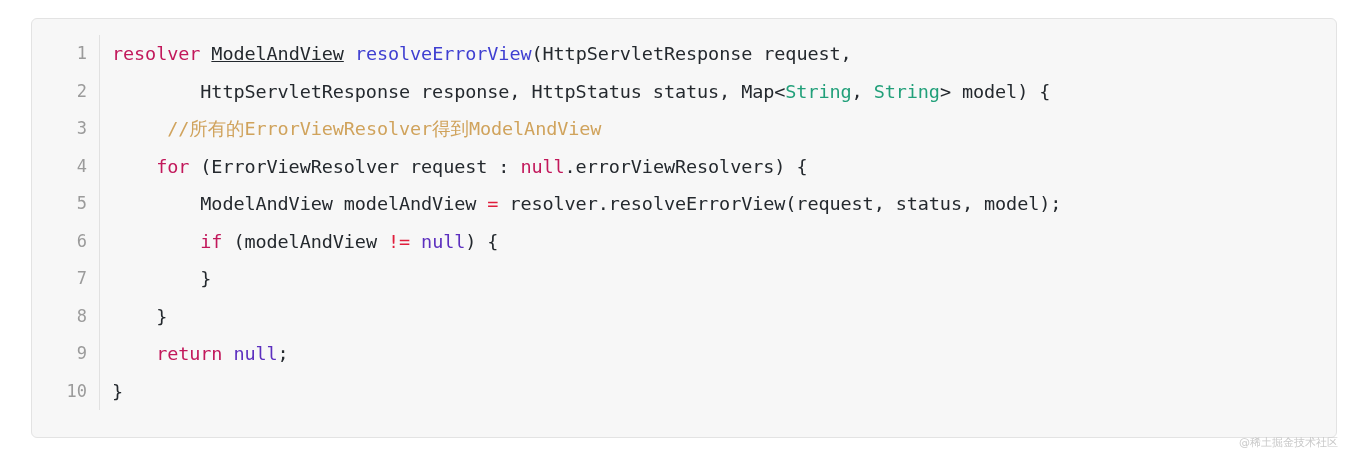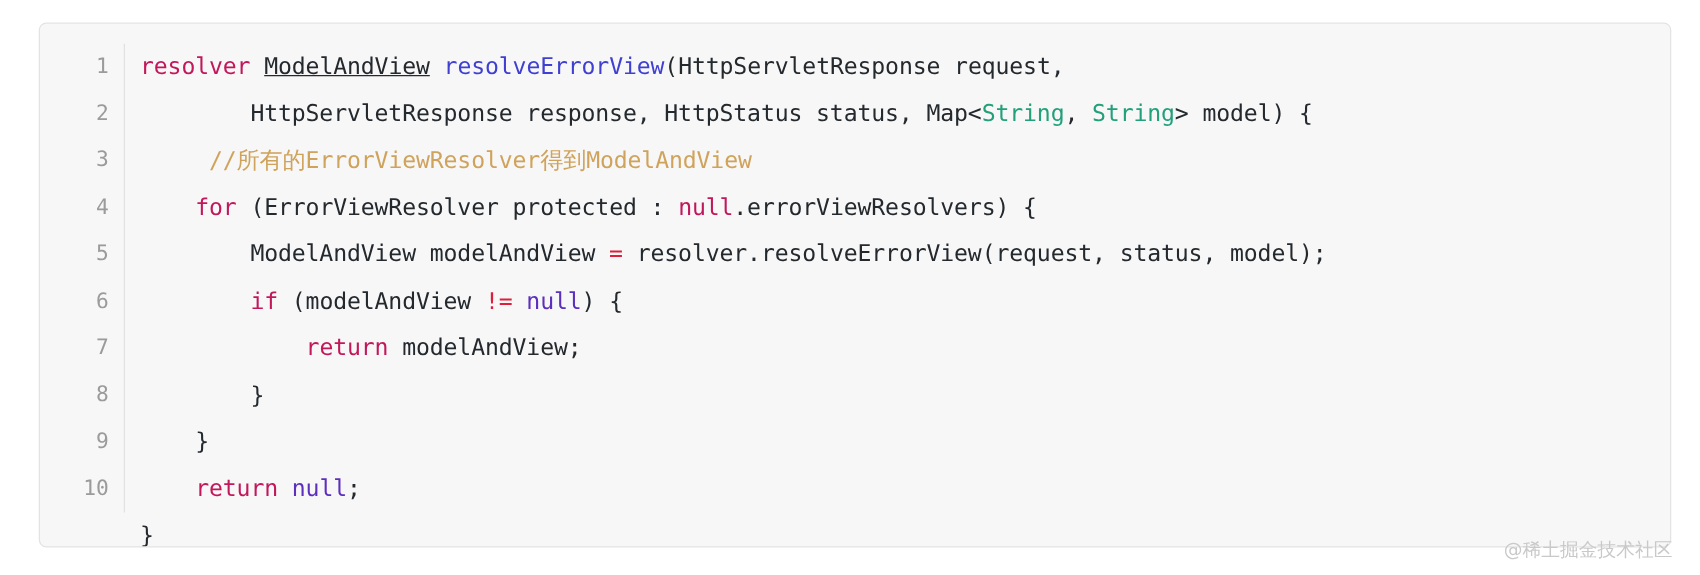"(ErrorViewResolver protected :" span.tok-plain { text: protected -> request }
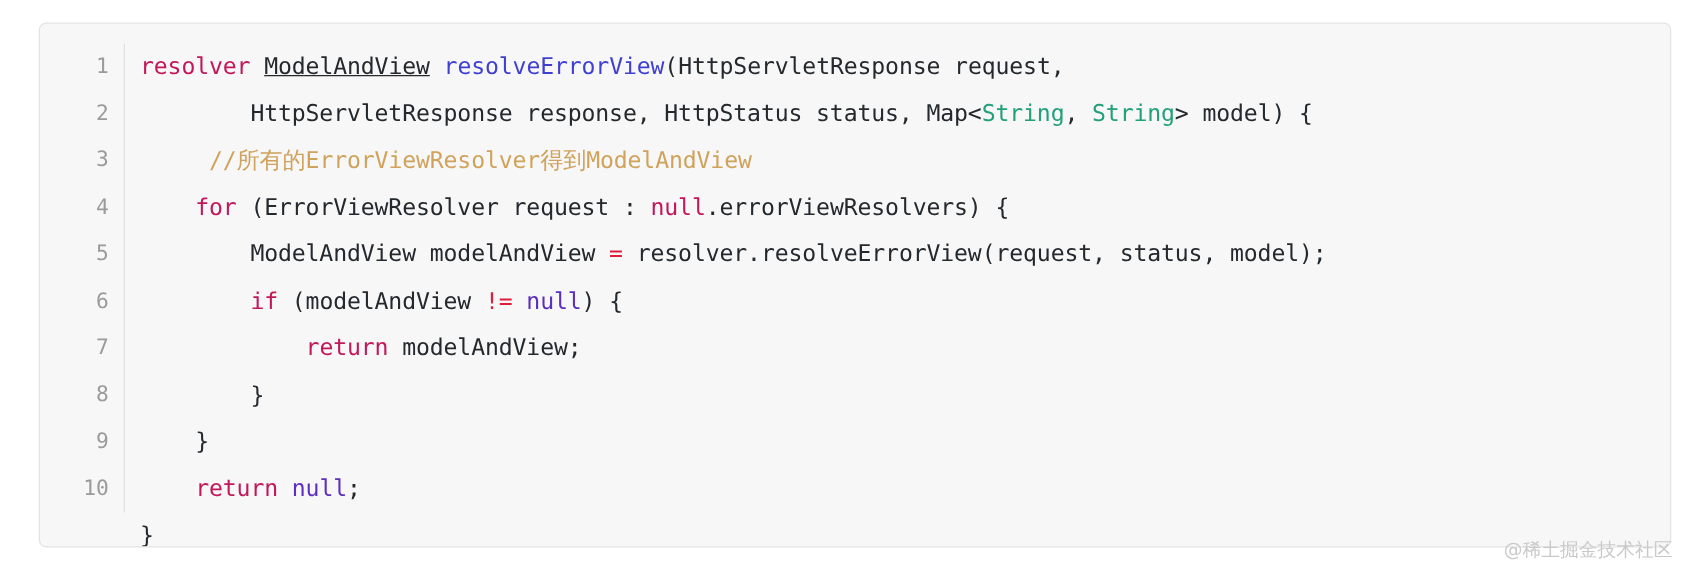"return modelAndView;" span.line { html: <span><span> </span><span>return</span><span> modelAndView;</span></span> -> none }
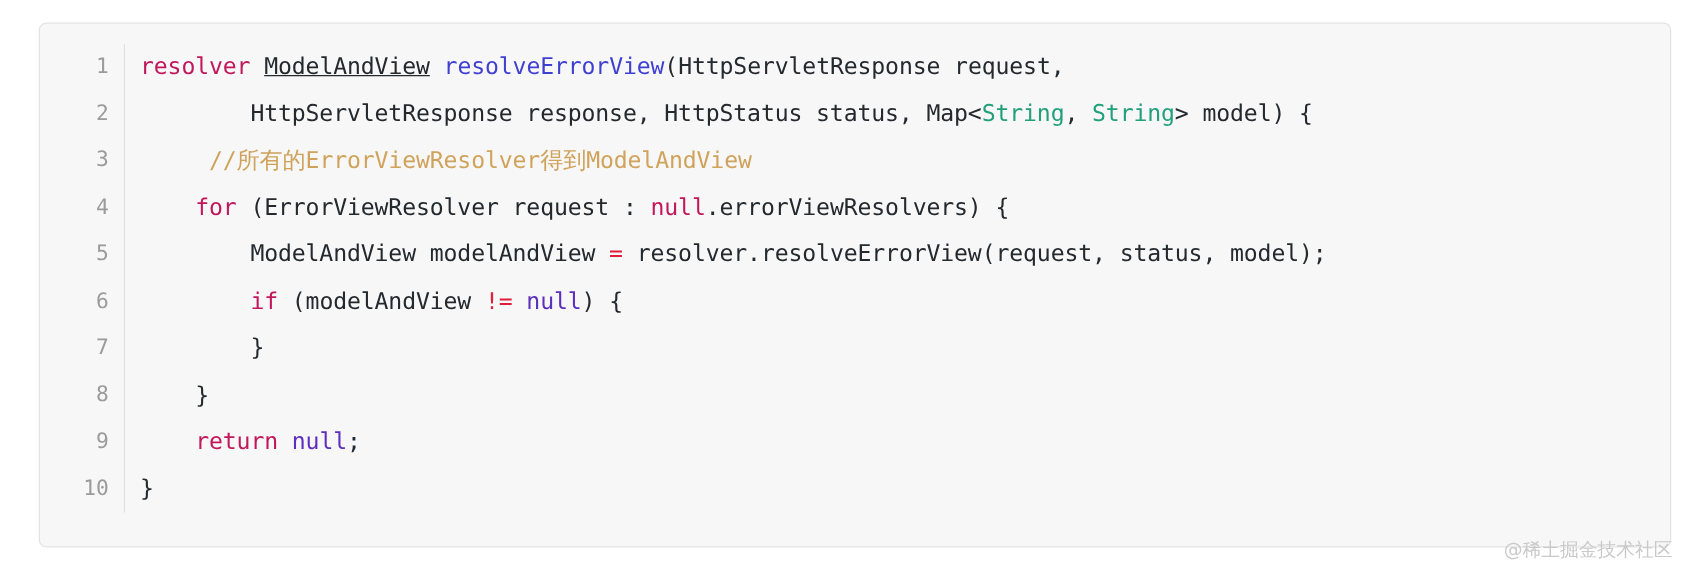"@稀土掘金技术社区" .watermark { font-size: 15px -> 11px }
